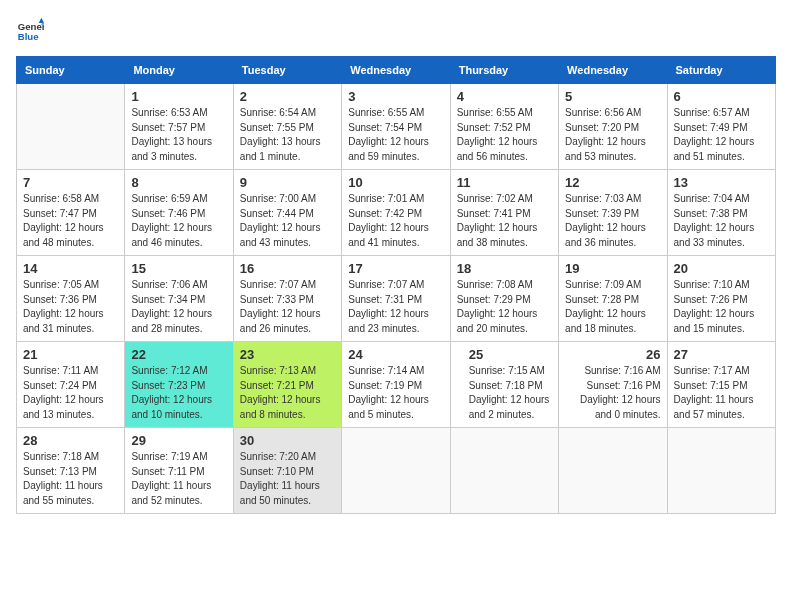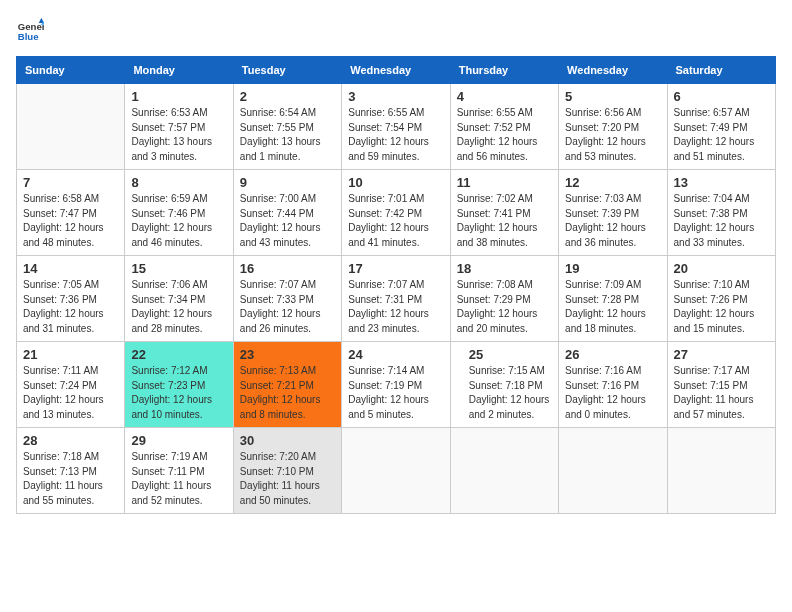"23" td { background: #f97316 -> #bef264 }
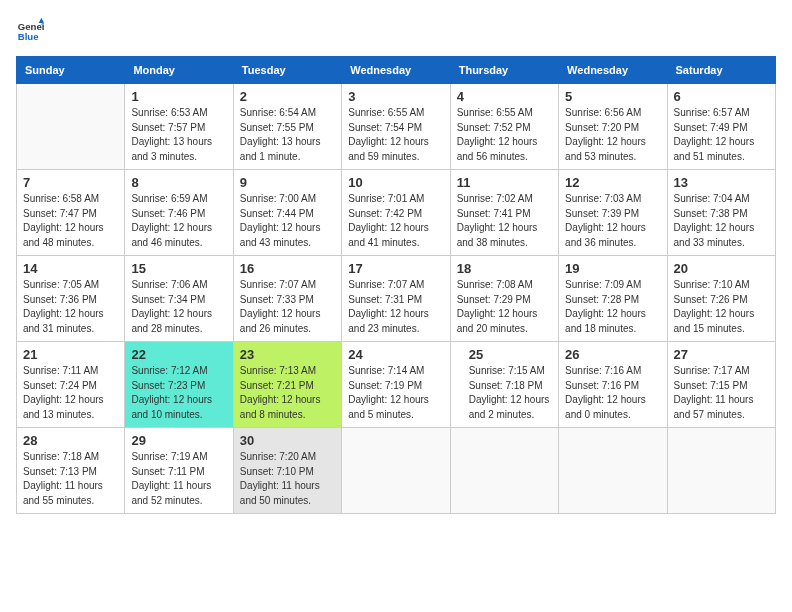"26" td { text-align: none -> right }
